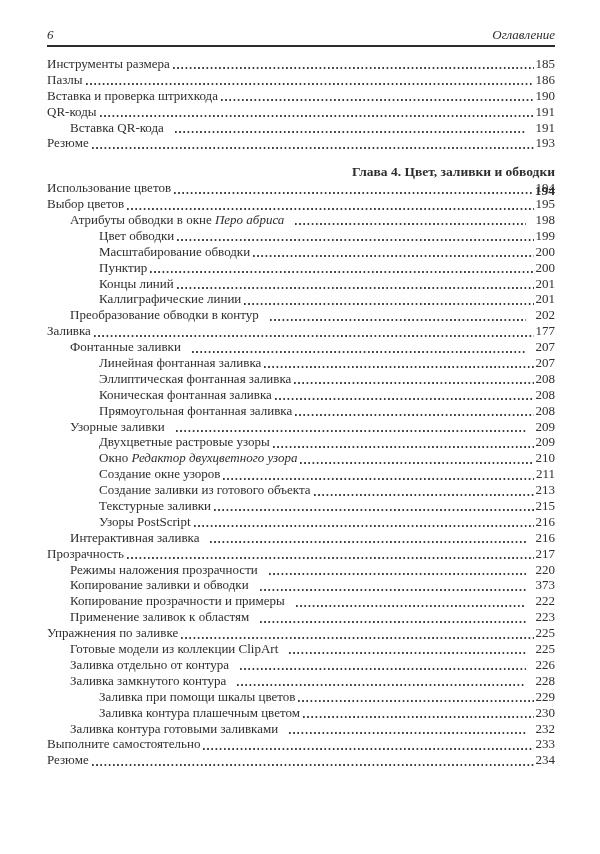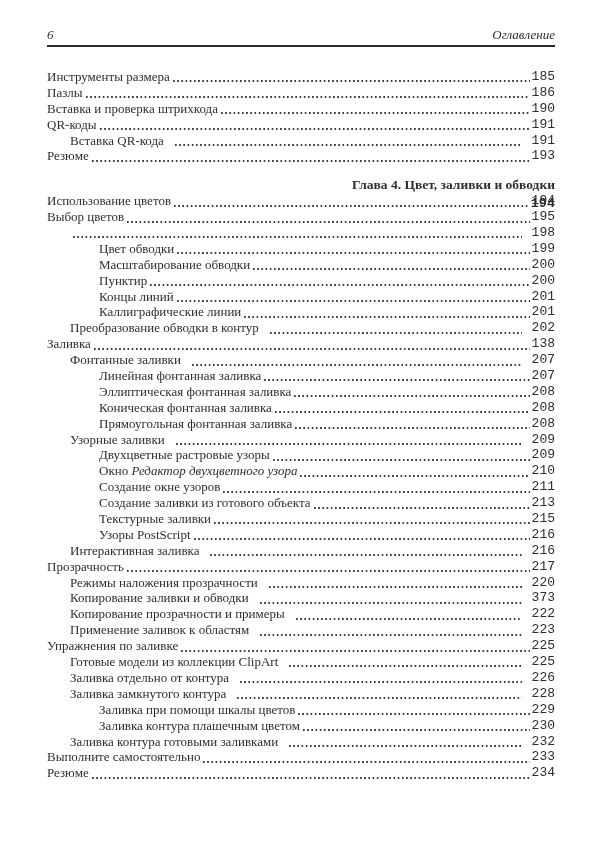"Инструменты размера" .toc-list { margin-top: 22px -> 9px }
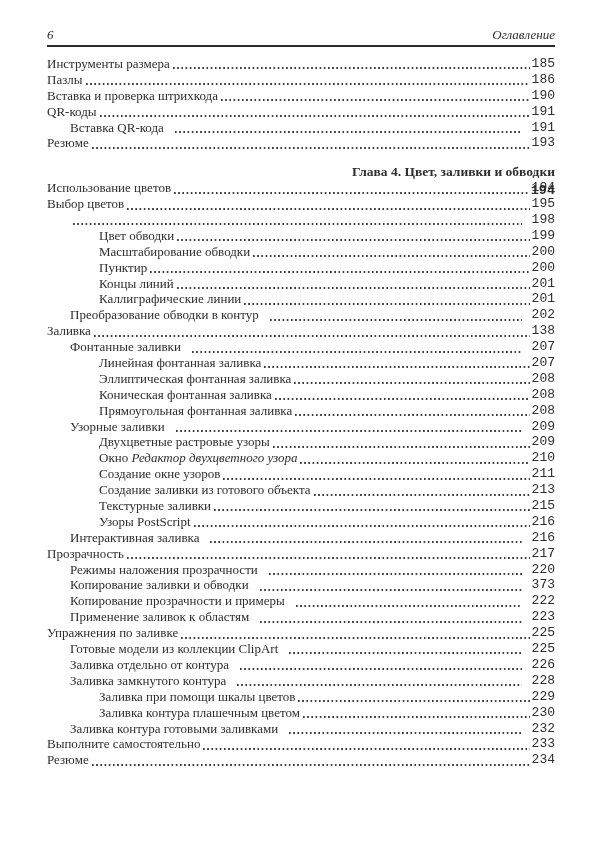"185" .toc-row .pagenum { font-family: Liberation Mono, monospace -> none }
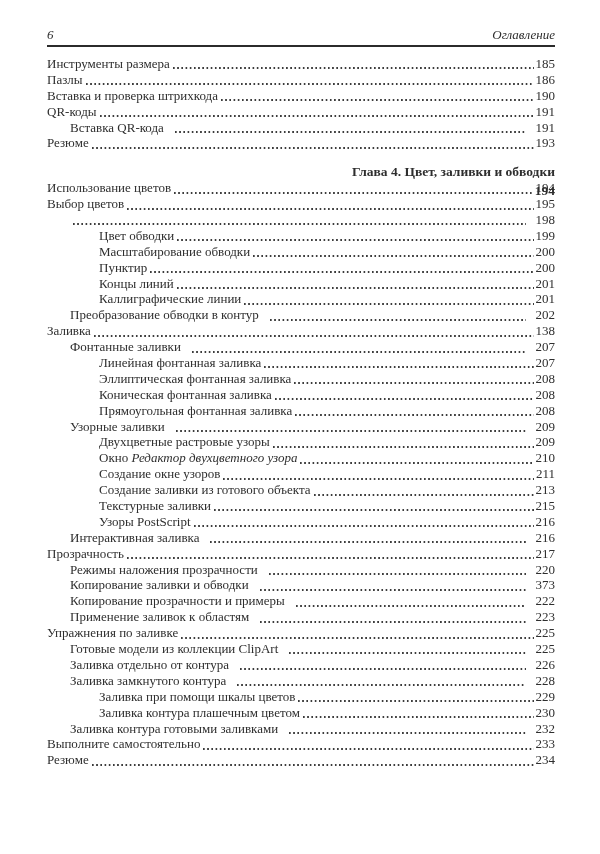"Атрибуты обводки в окне Перо" span.label { html: none -> <span><span>Атрибуты обводки в окне </span><span>Перо абриса</span></span> }
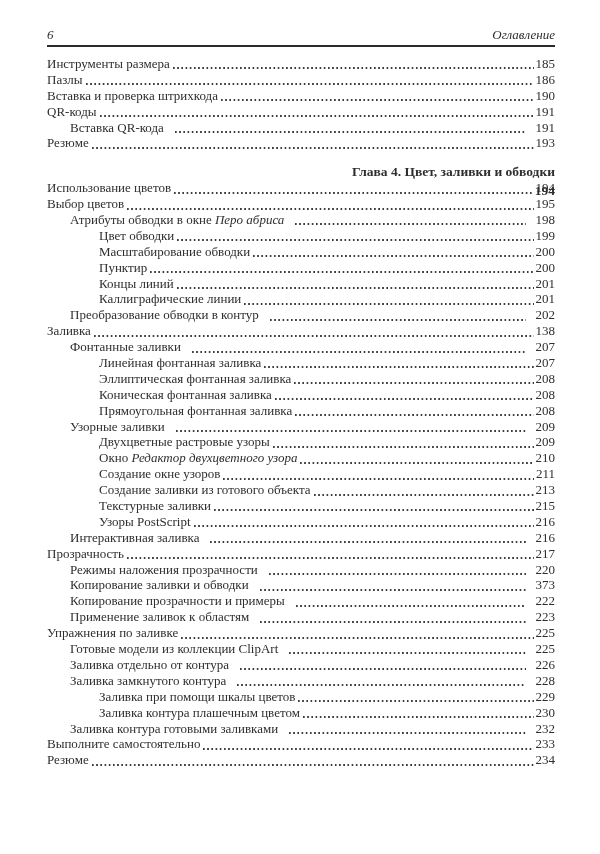"138" span.pagenum { text: 138 -> 177 }
